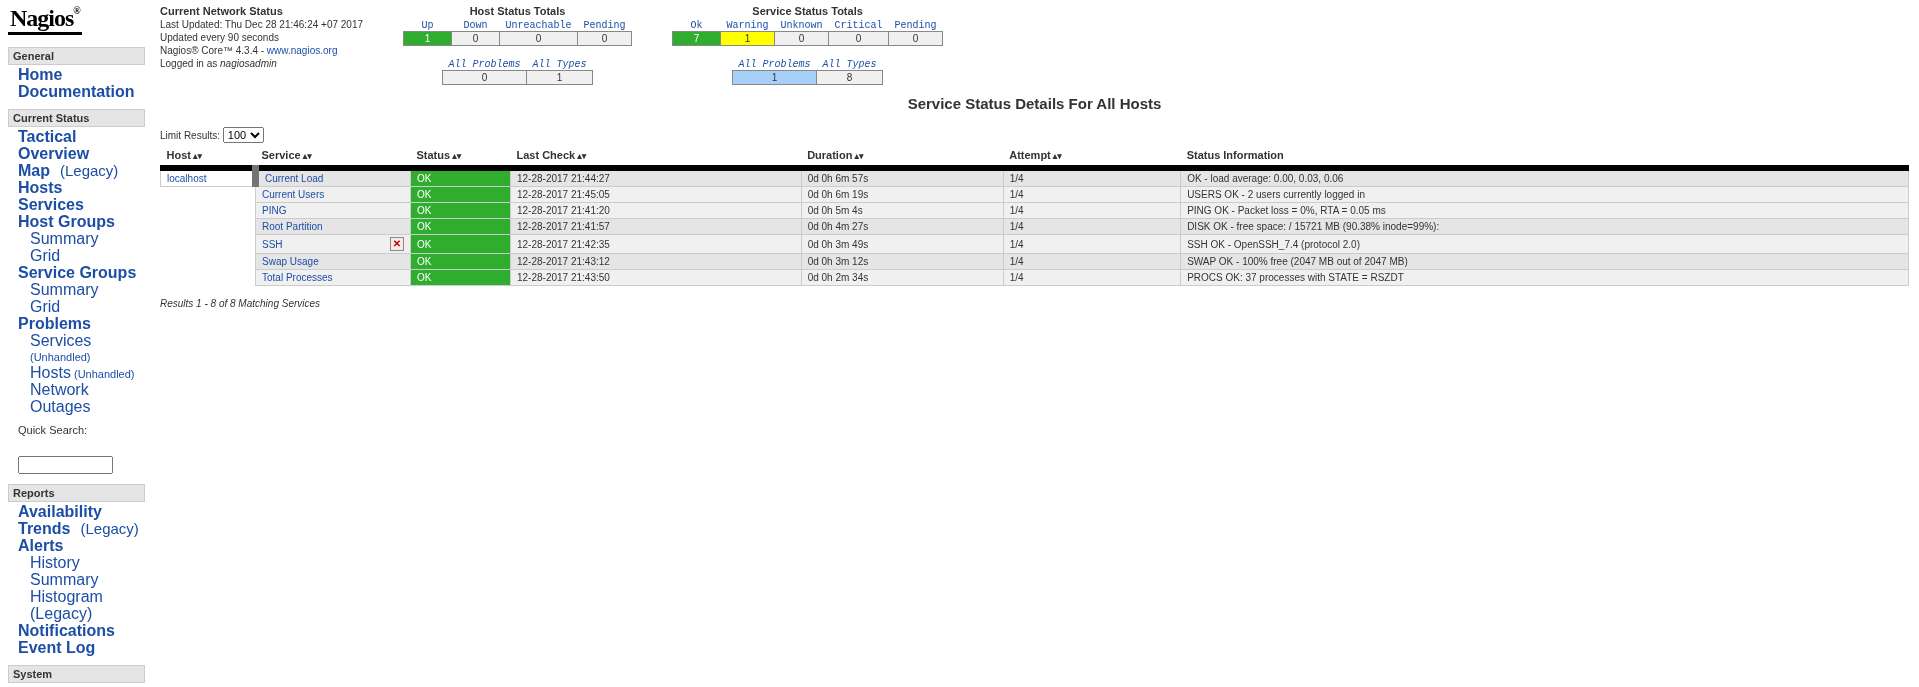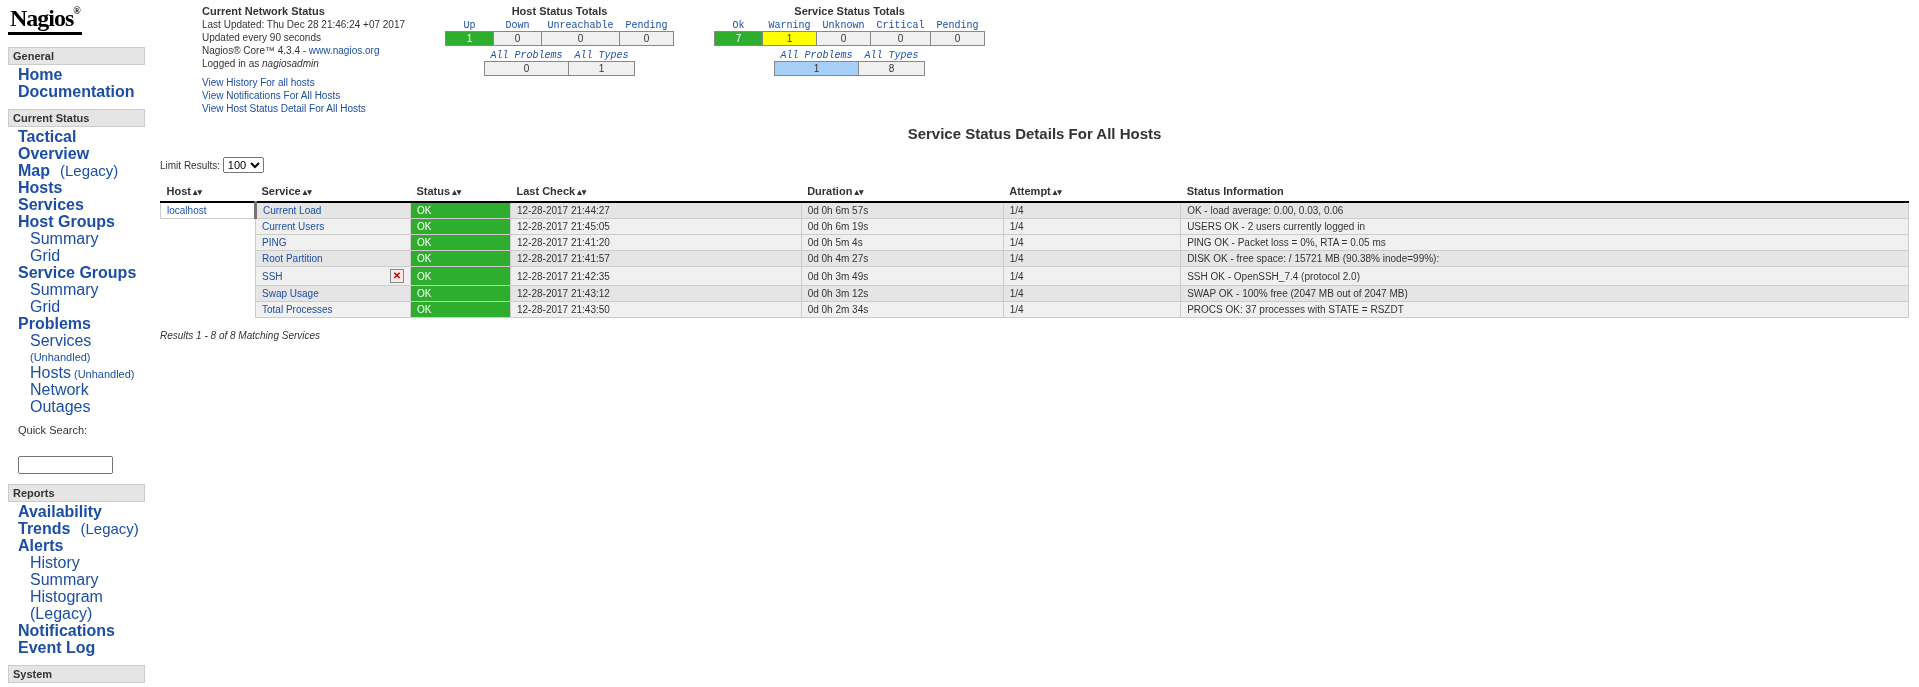"Current Network Status" .info-block { margin-left: 42px -> none }
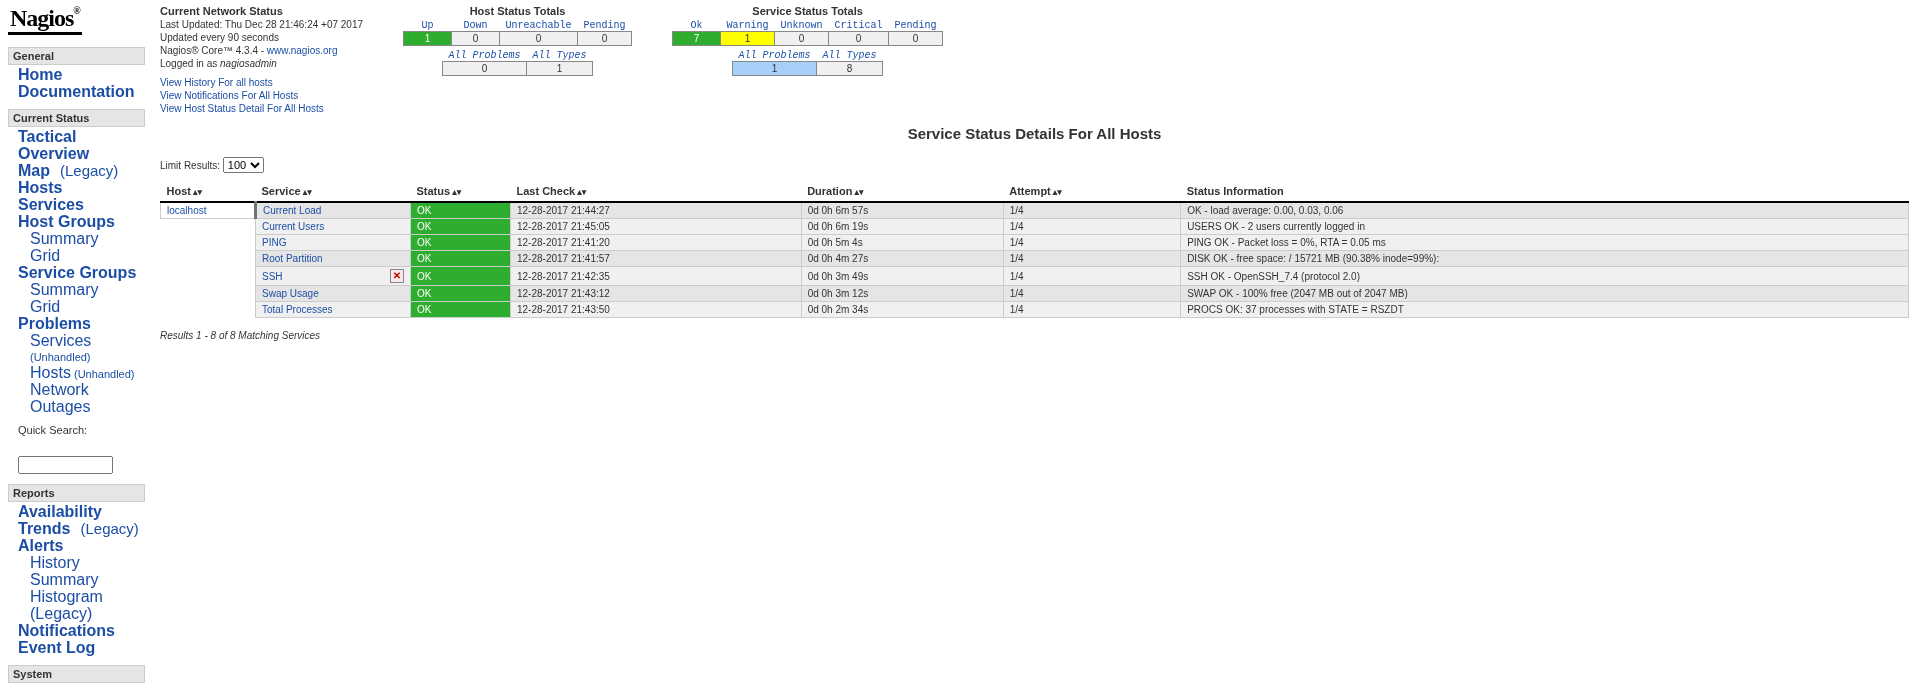"All Problems" .totals-block .sub-row { margin-top: 3px -> 12px }
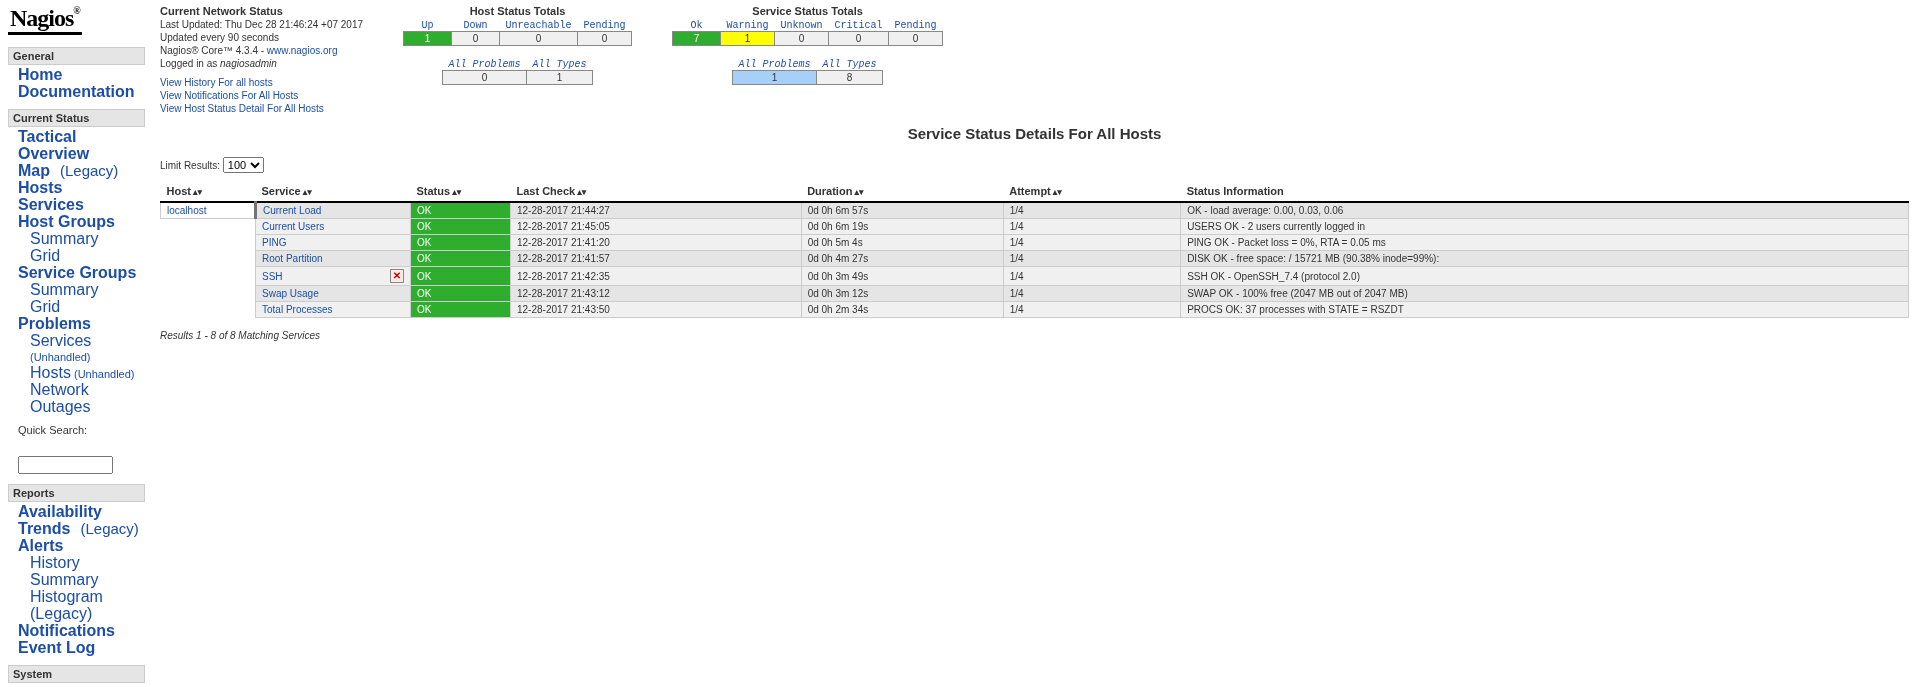"View History For all hosts" div.info-links { html: <div> <a>View History For all hosts</a> <a>View Notifications For All Hosts</a> <a>View Host Status Detail For All Hosts</a> </div> -> none }
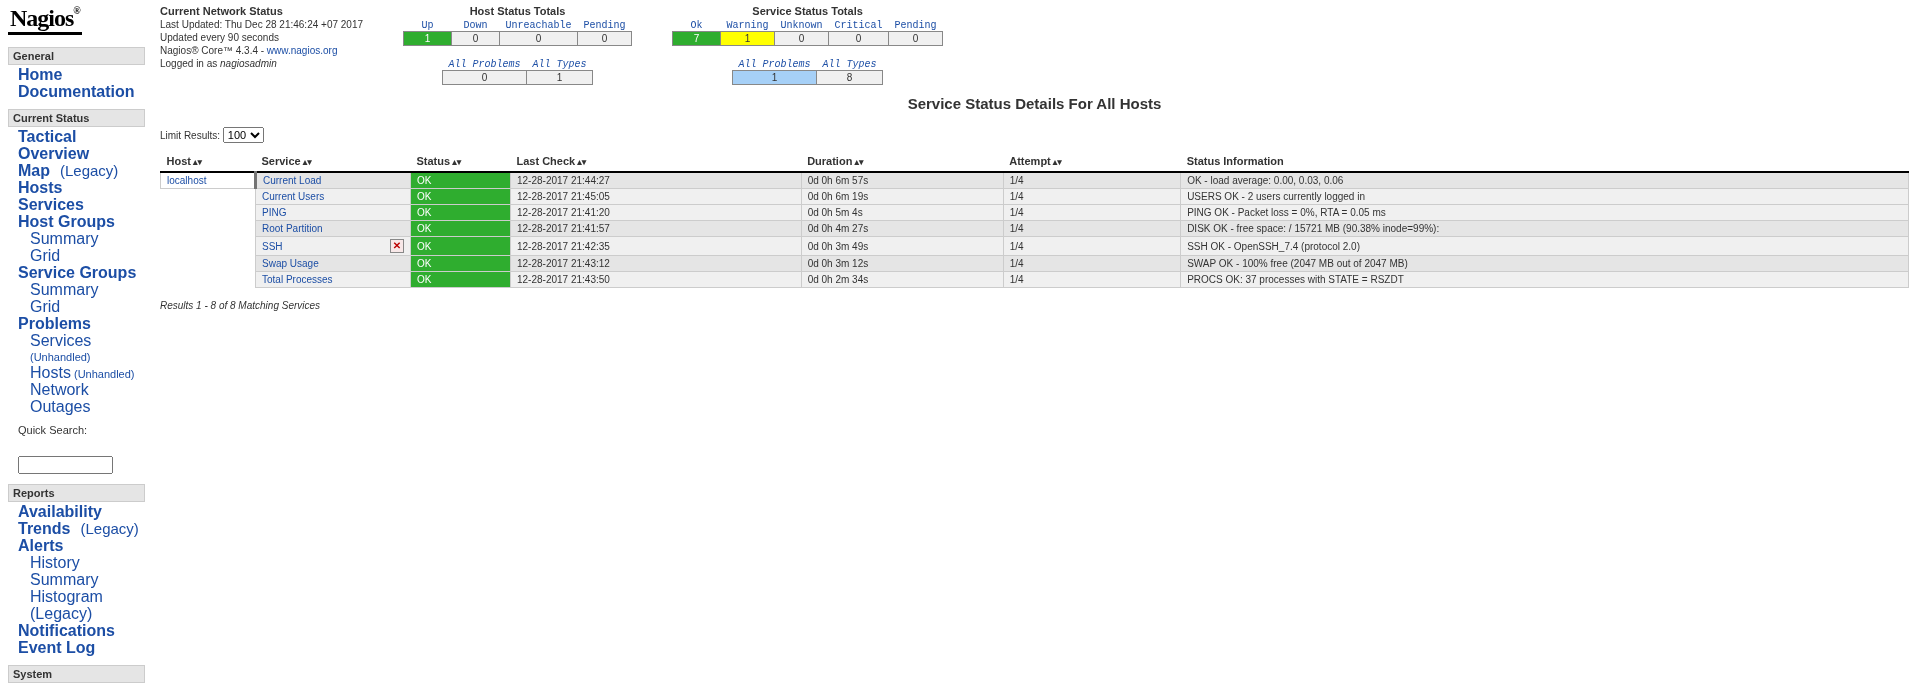"Limit Results: 100" .limit-row { margin-bottom: 8px -> 2px }
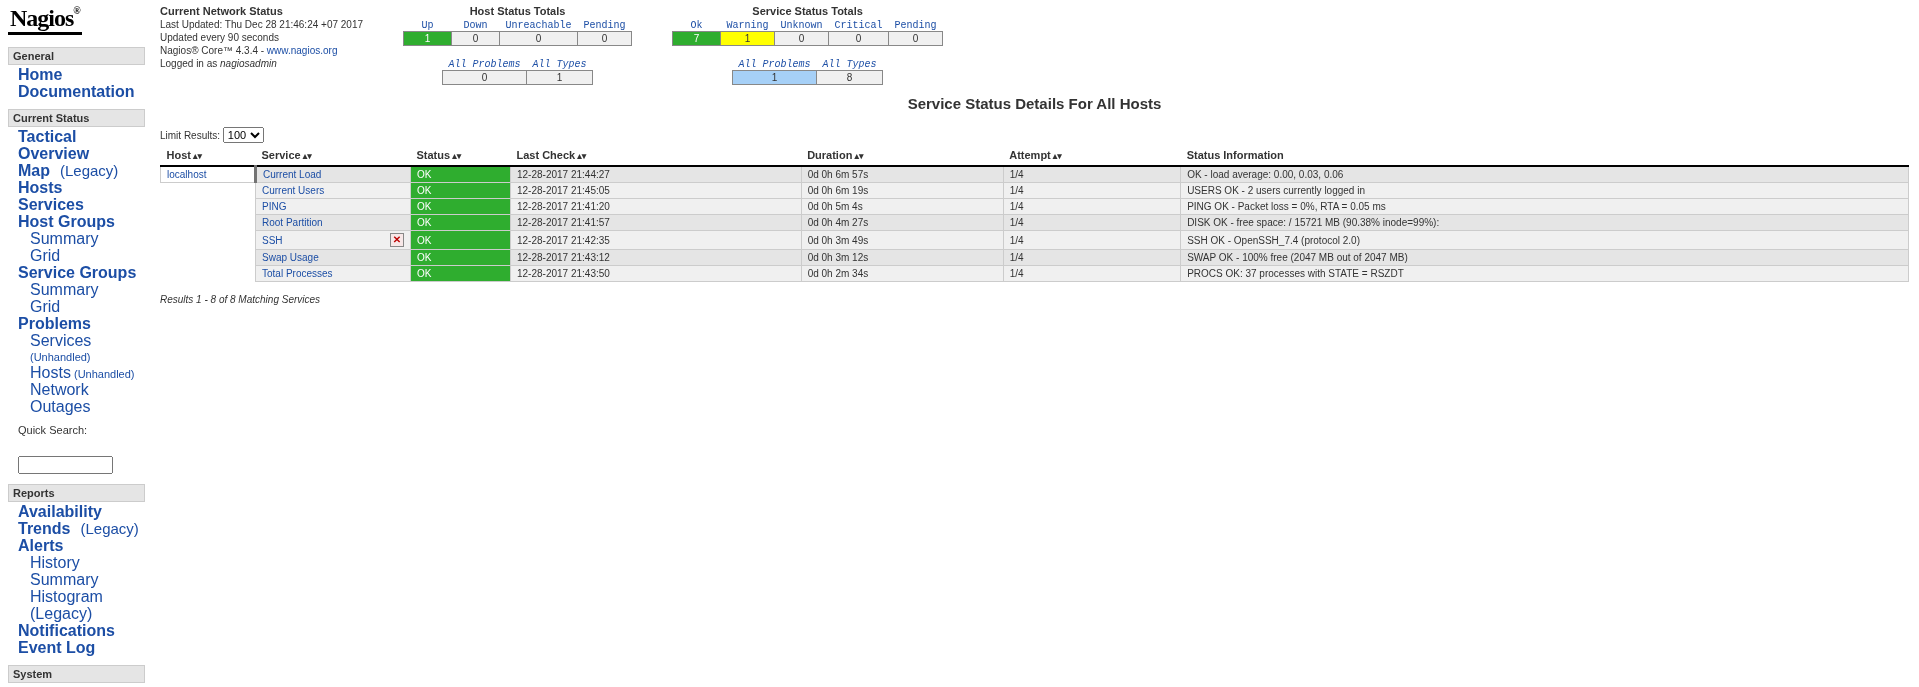"Host ▴▾" .status-table th { border-bottom: 2px solid #000000 -> 6px solid #000000 }
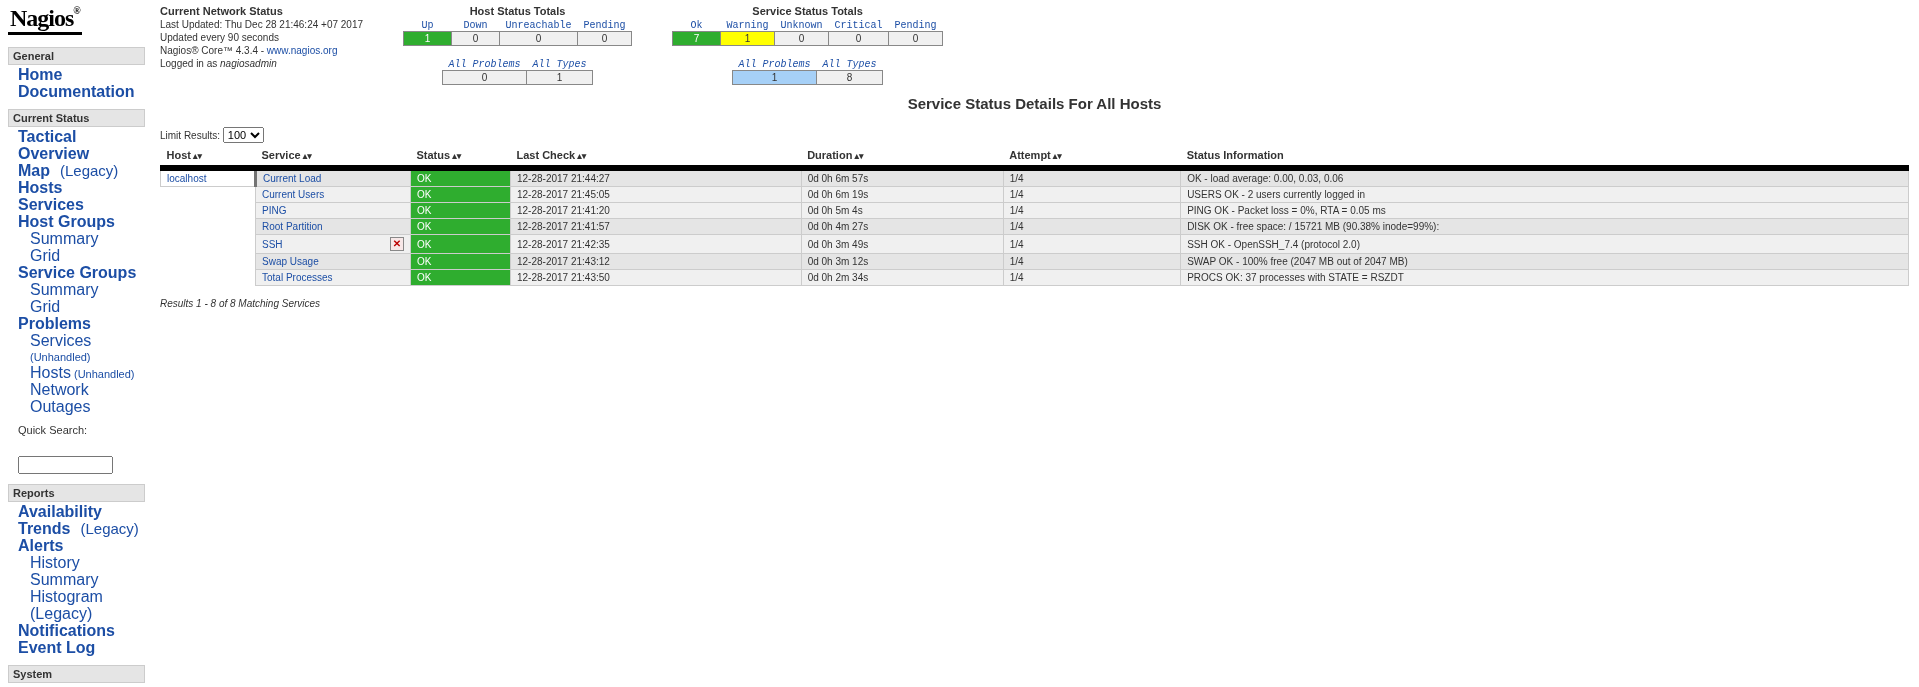"localhost" .status-table td.hostcol { border-right: 3px solid #737373 -> 7px solid #737373 }
